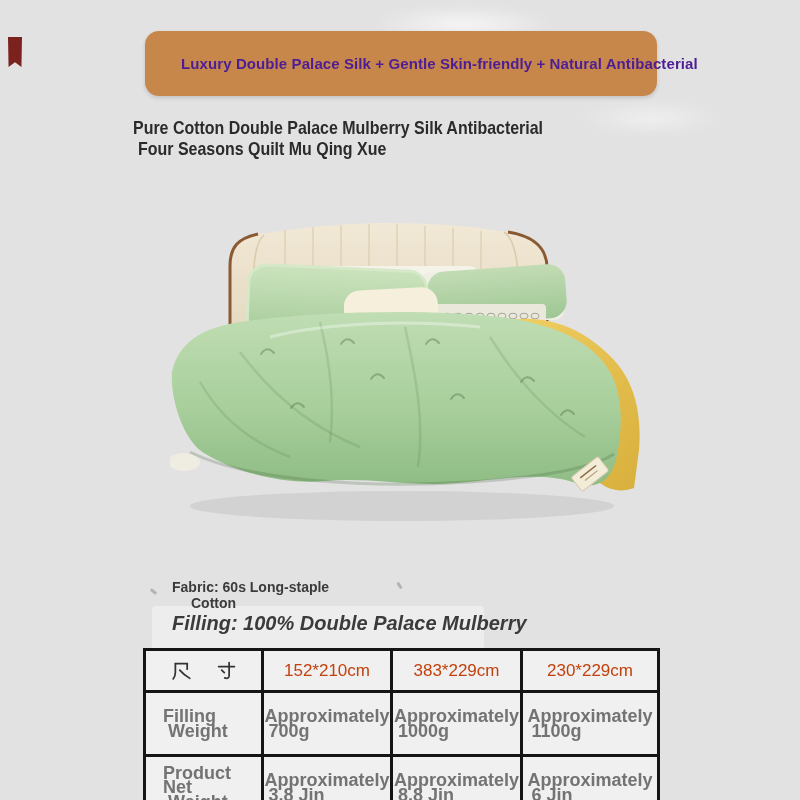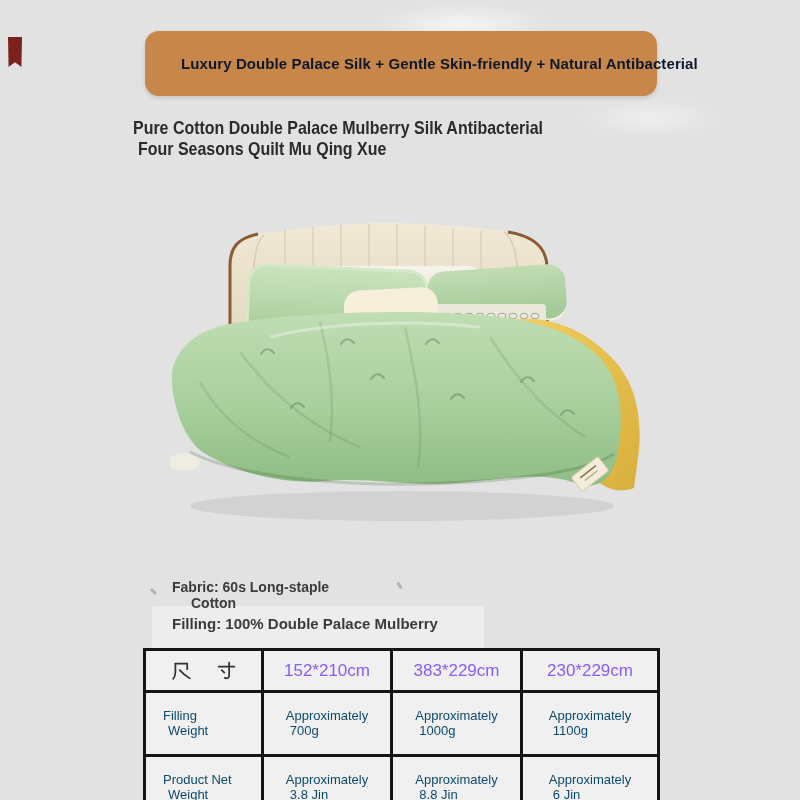"Luxury Double Palace Silk +" #banner .txt { color: #0f172a -> #4c1d95 }
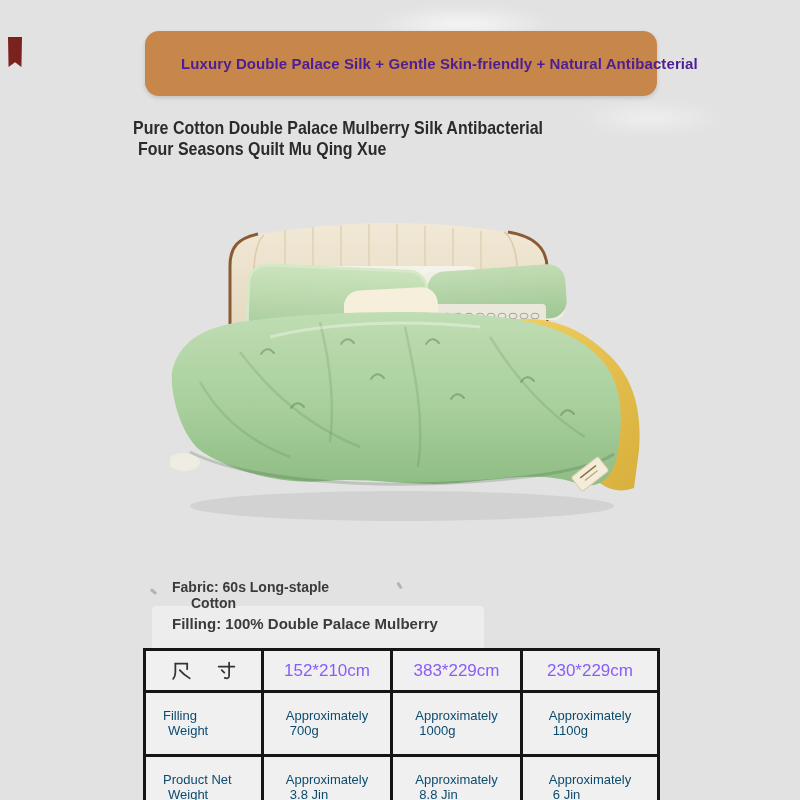"Filling: 100% Double Palace Mulberry" #specs .s2 { font-size: 15px -> 20px; font-style: none -> italic }
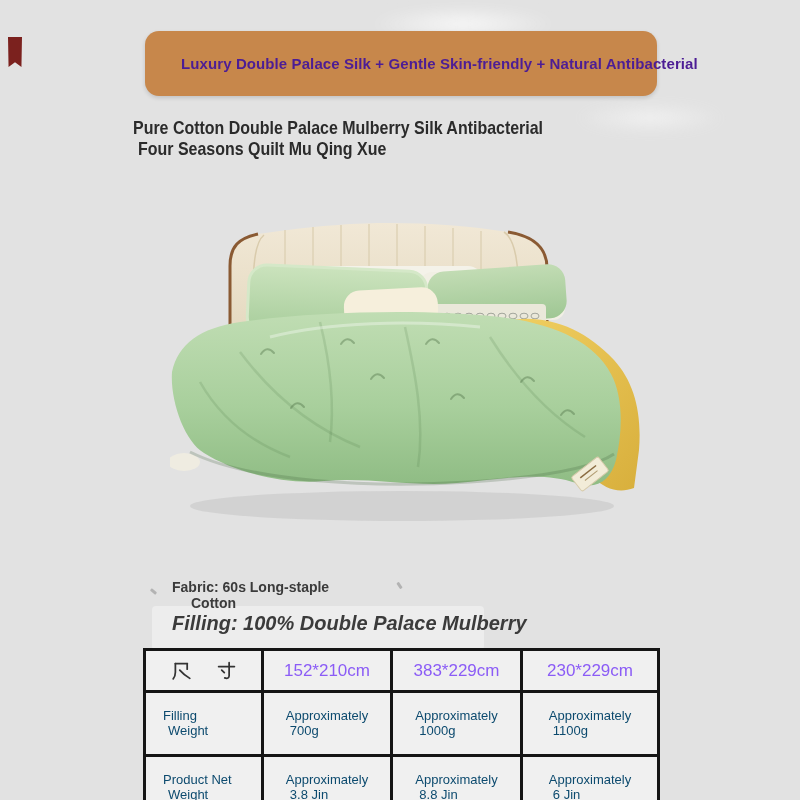"152*210cm" #size-table .hrow td { color: #8b5cf6 -> #c2410c }
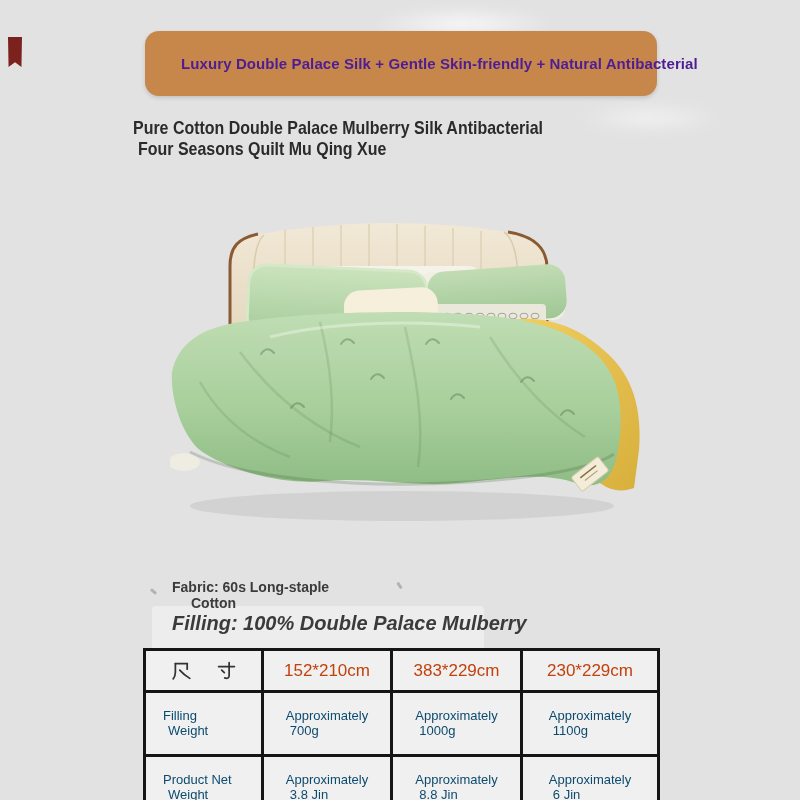"Filling" #size-table .drow td { color: #0c4a6e -> #737373; font-size: 13px -> 18px; font-weight: normal -> bold }
